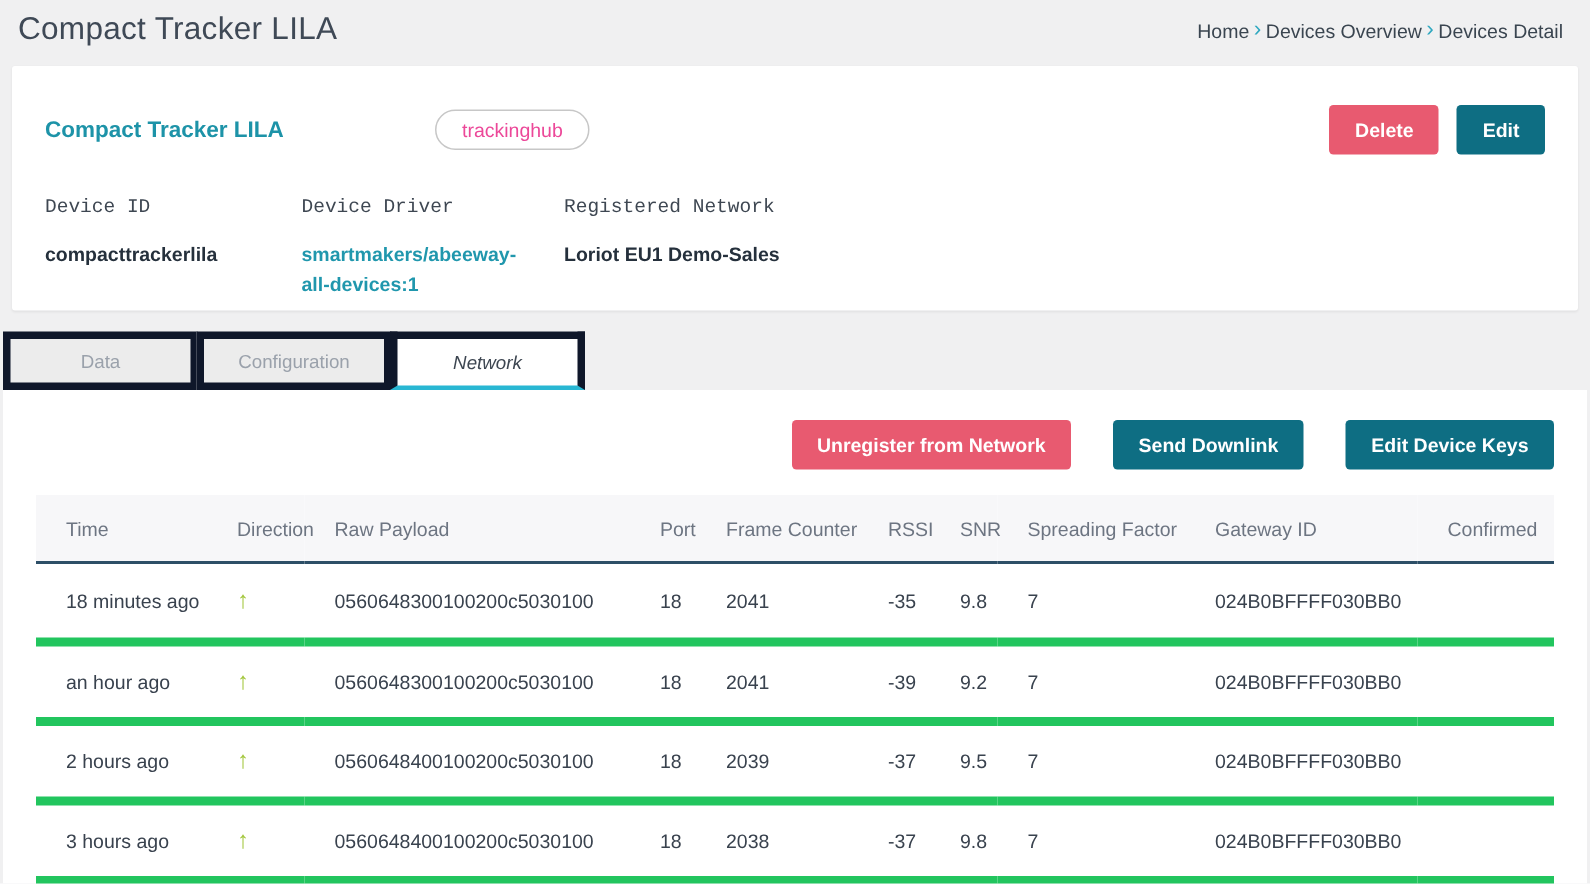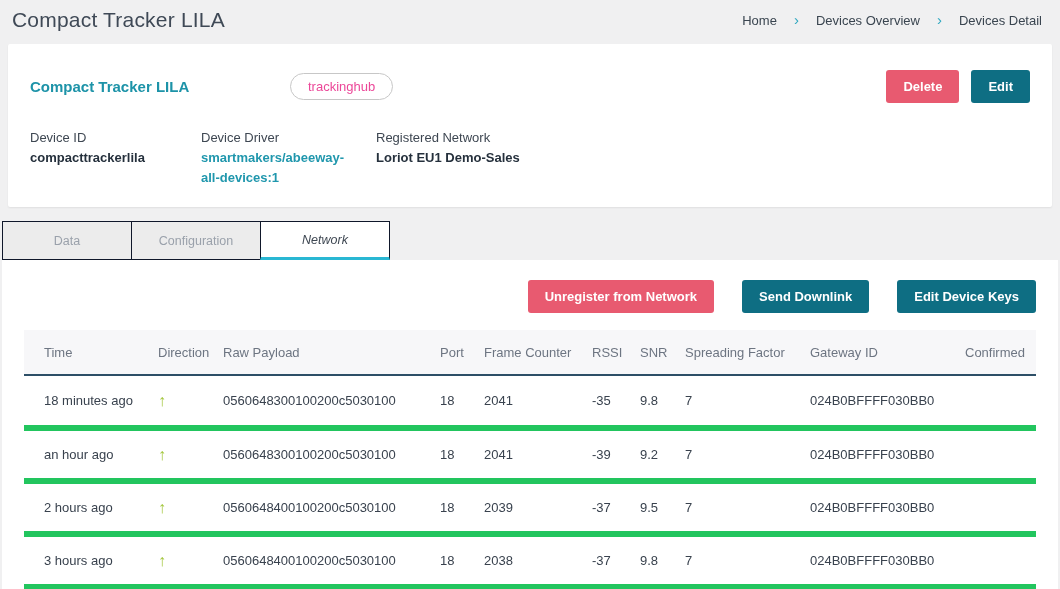"Home" .breadcrumb { gap: 17px -> 3px }
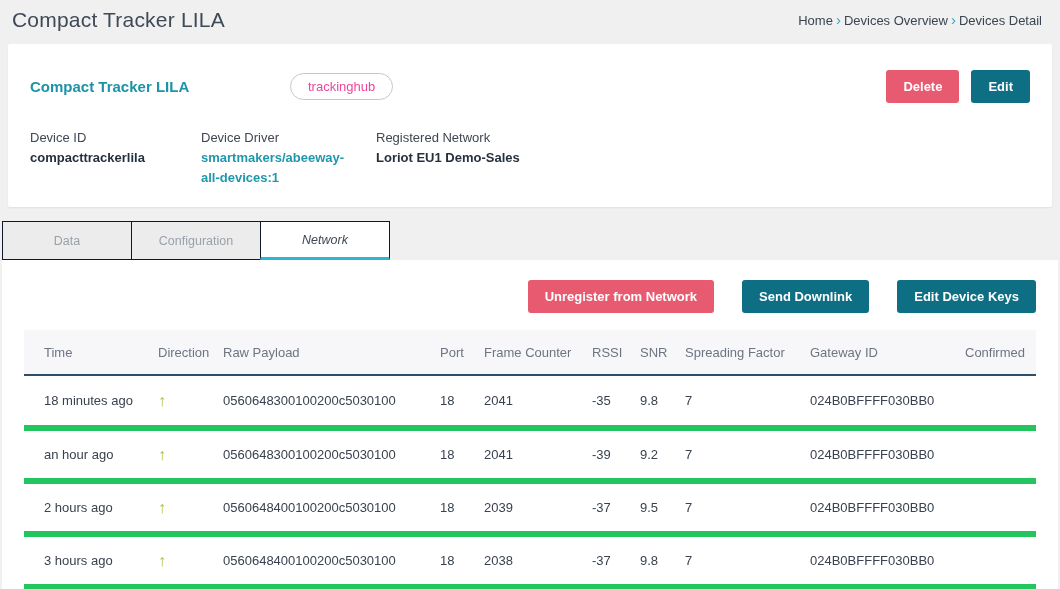"Device ID" .f-label { font-family: none -> Liberation Mono, monospace; margin-bottom: 3px -> 15px }
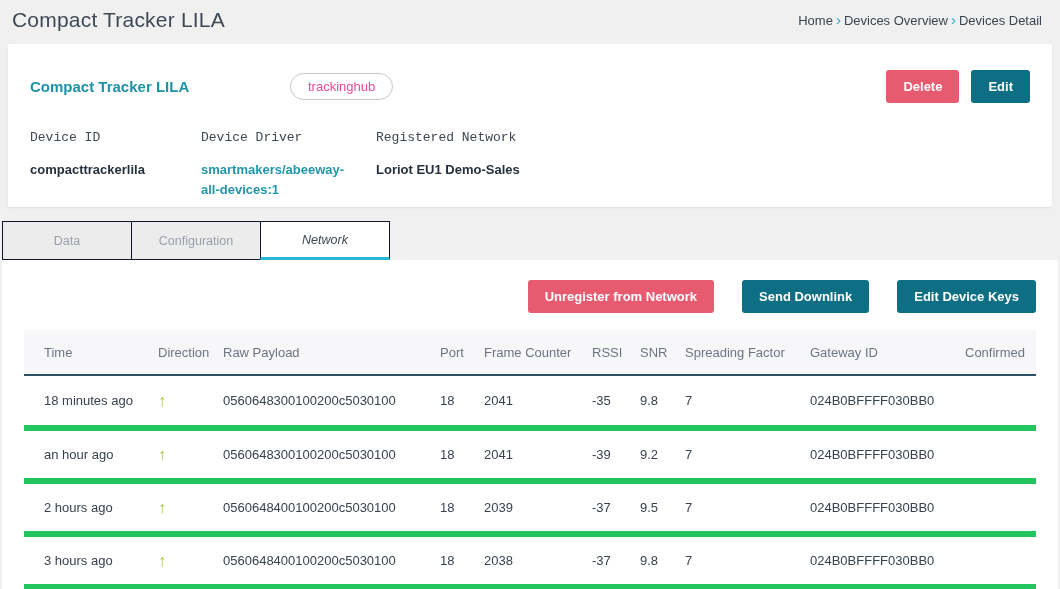"Data" .tab { border: 1px solid #0f172a -> 5px solid #0f172a }
